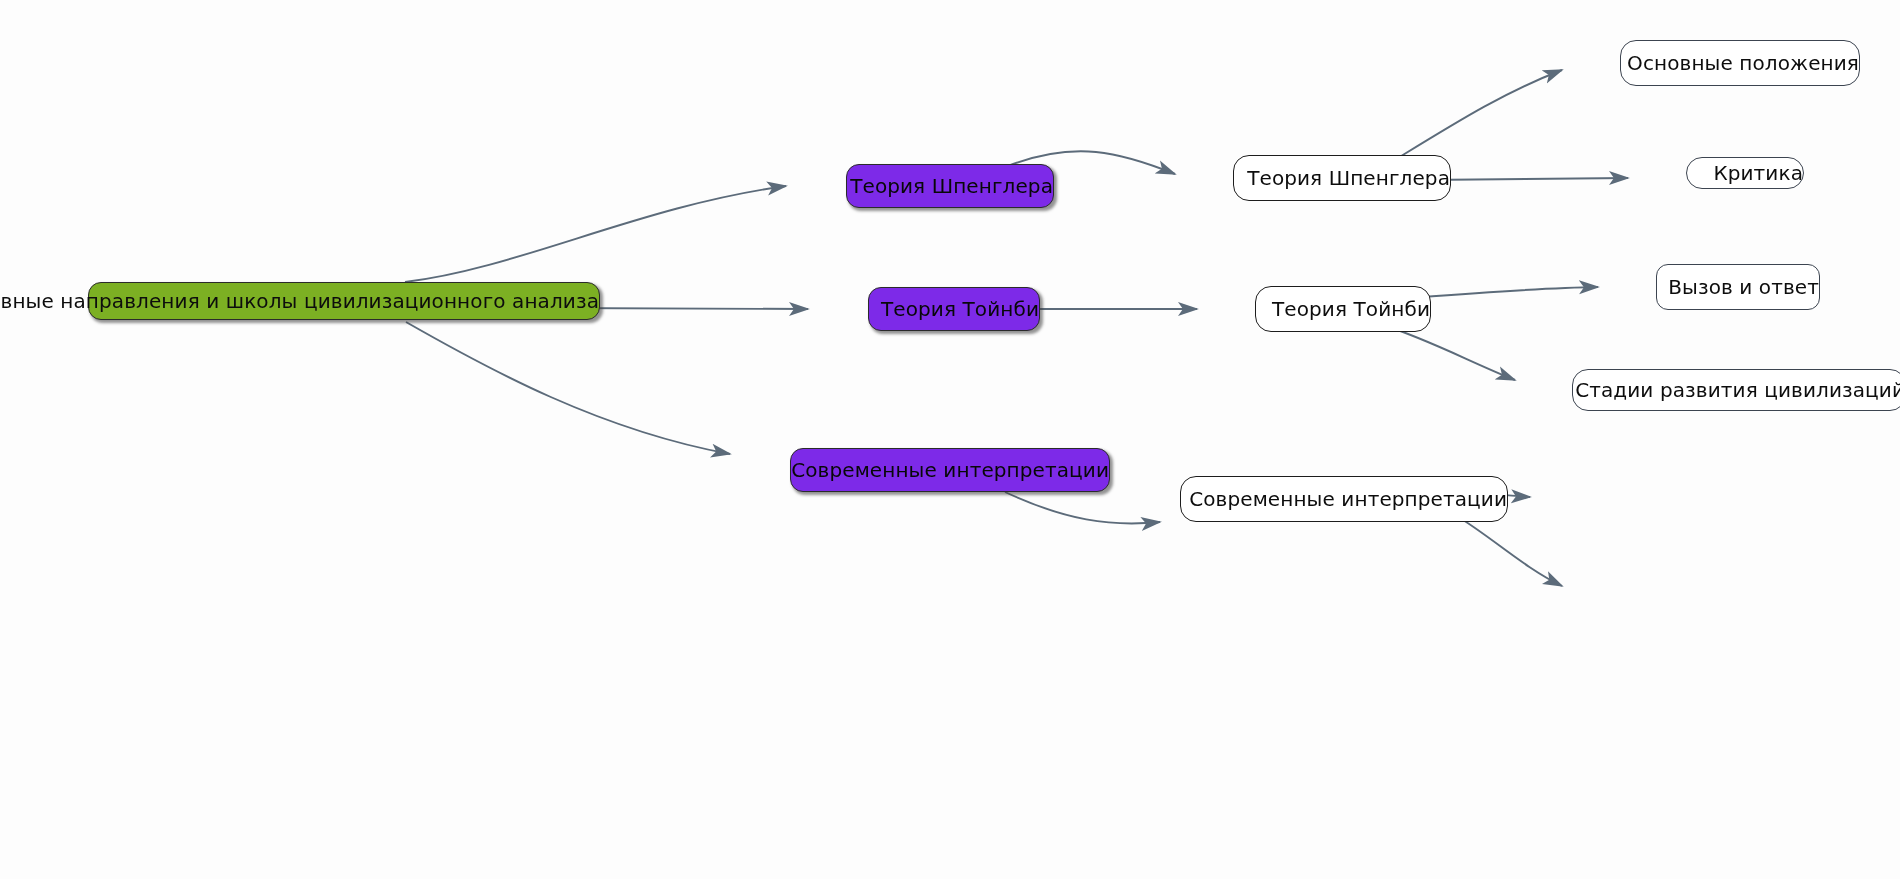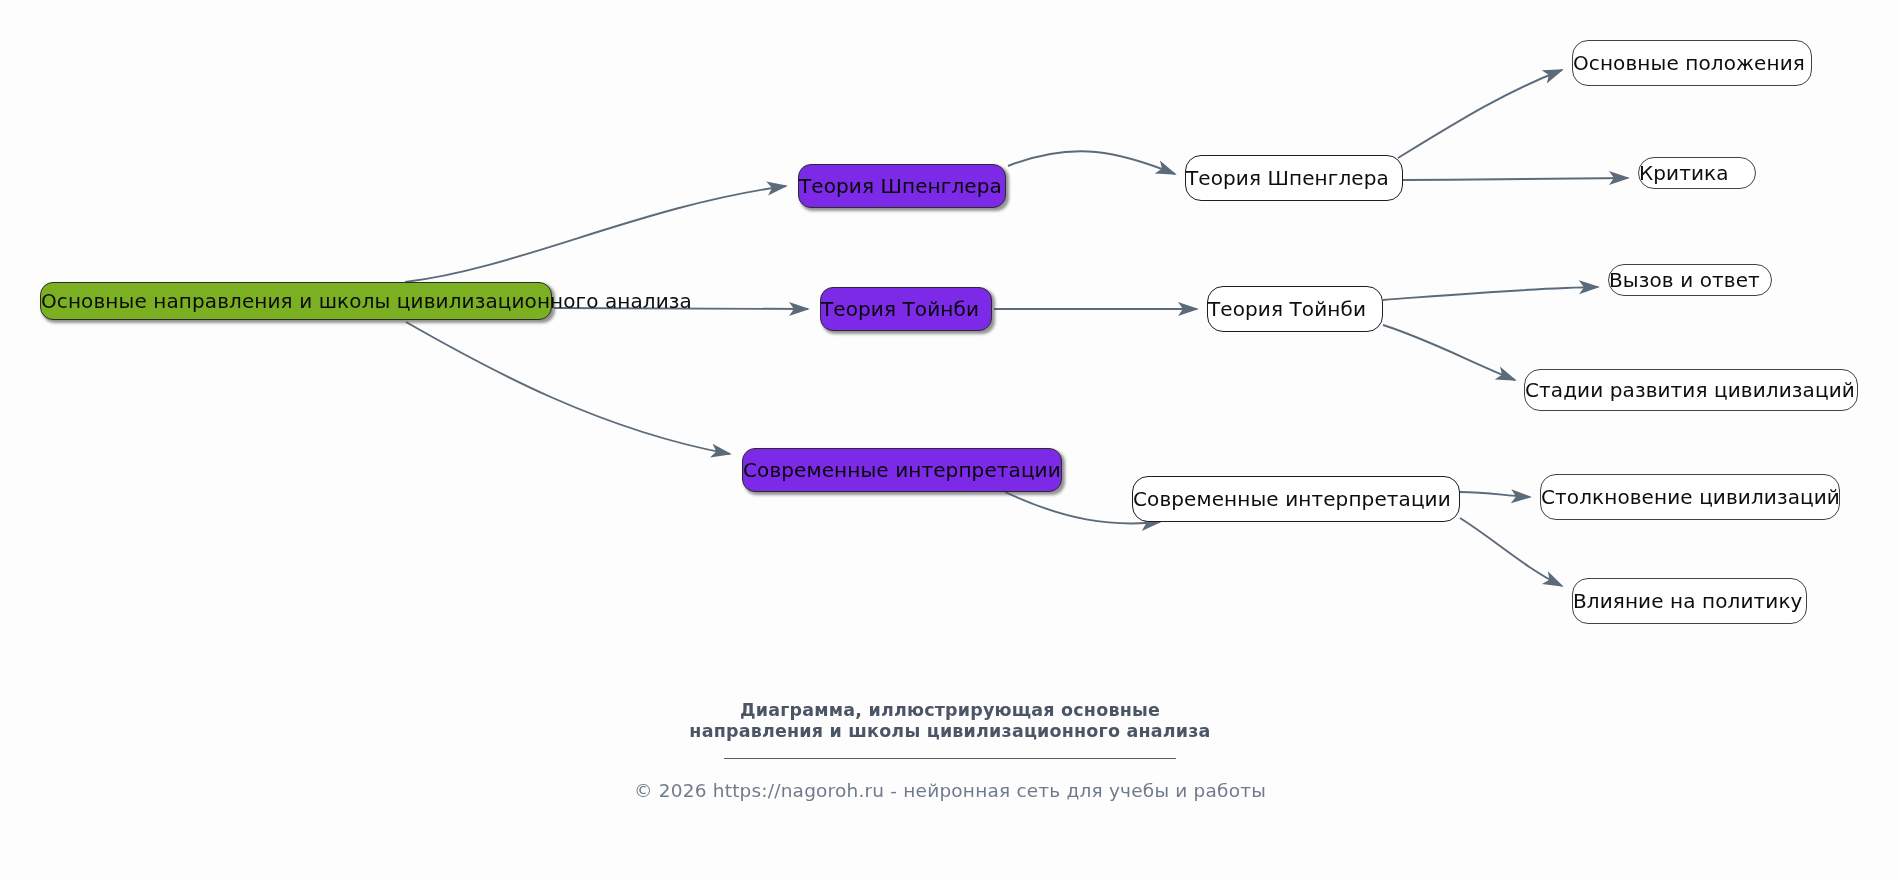"Основные положения" .node { justify-content: flex-start -> flex-end; margin-left: none -> 48px }
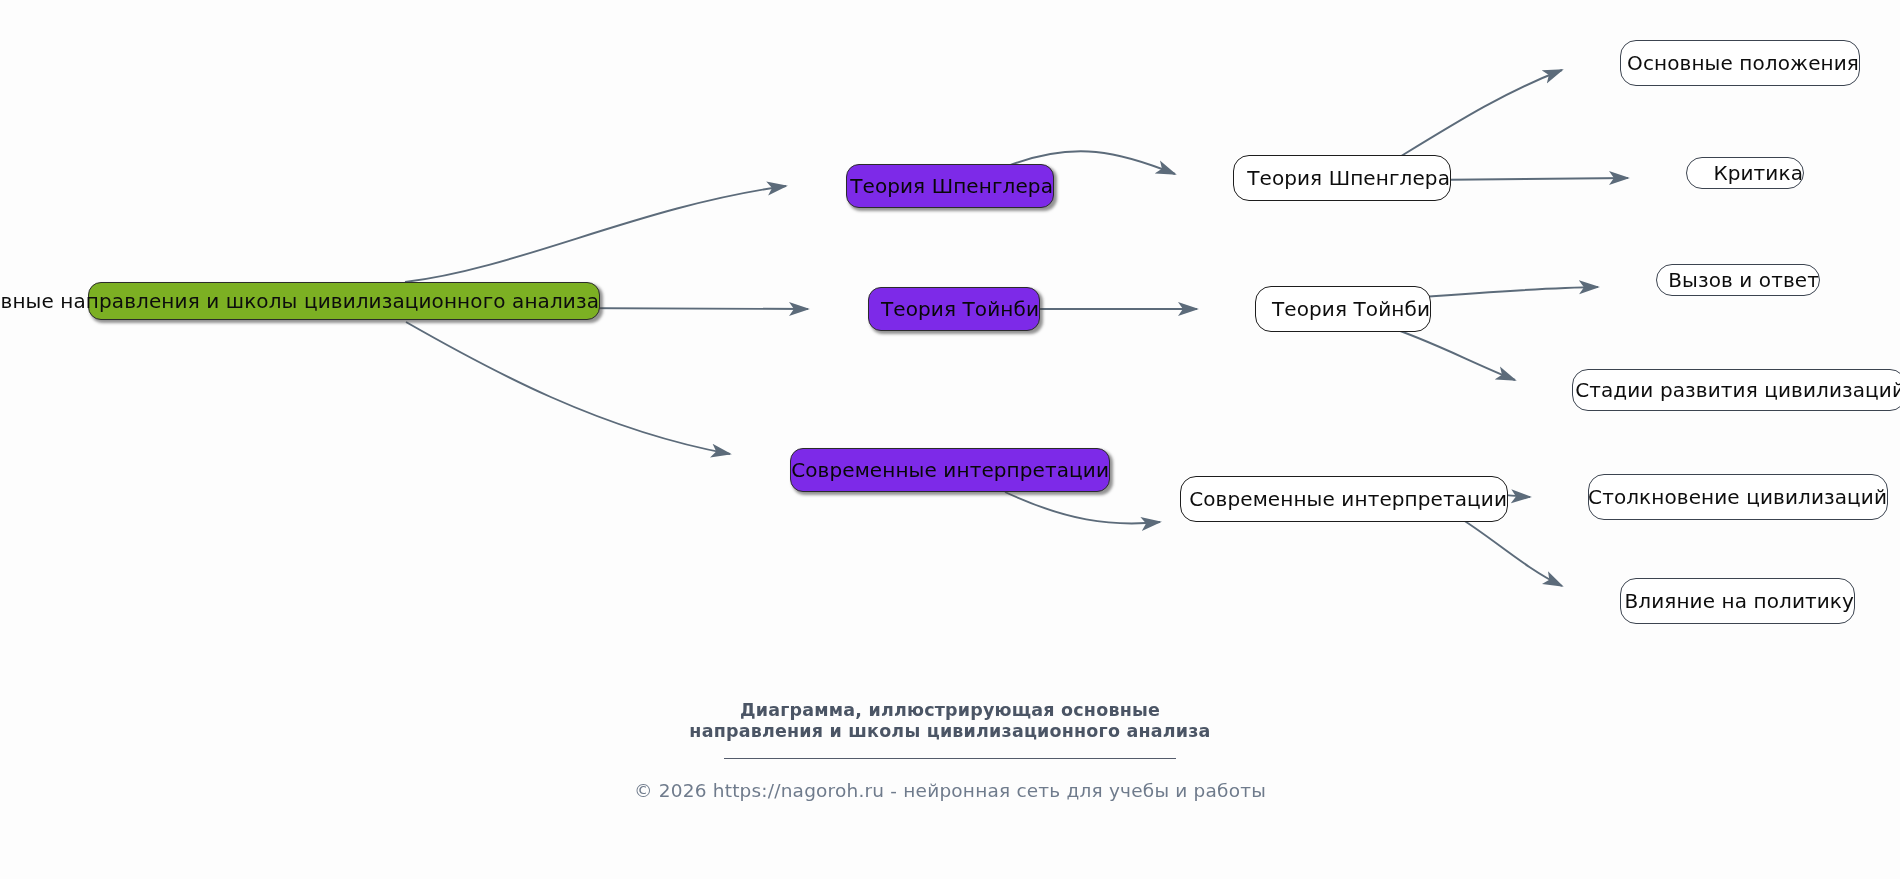"Вызов и ответ" div.node { border-radius: none -> 12px; height: 32px -> 46px }
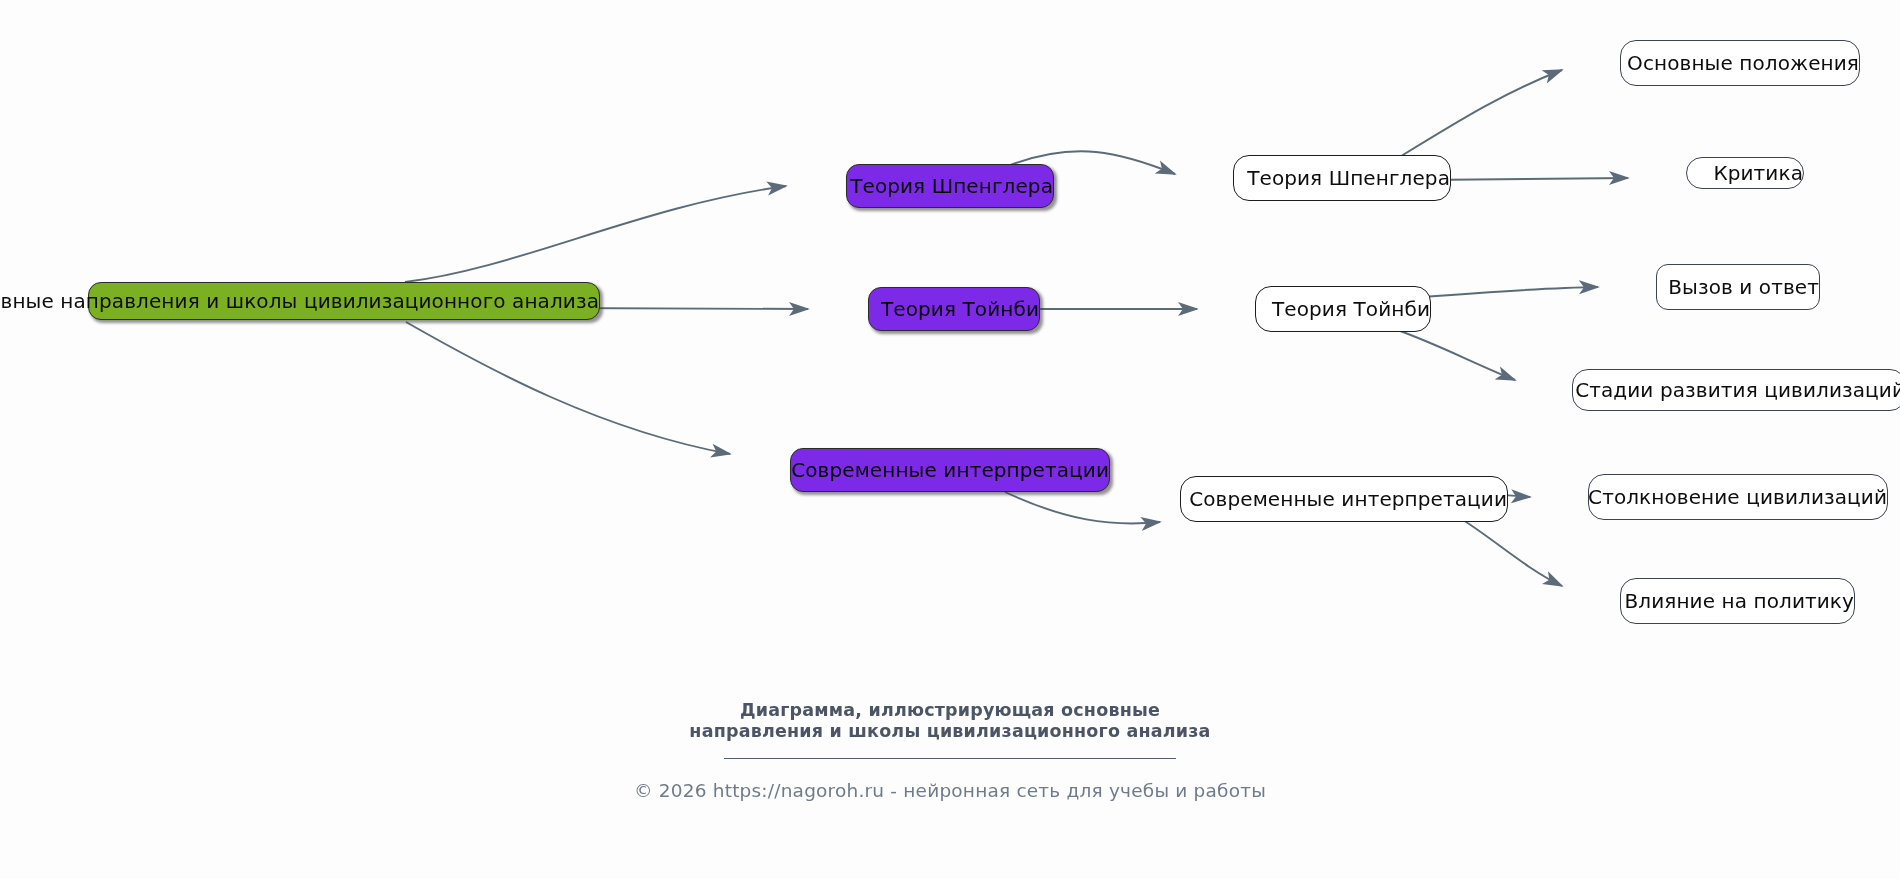"Столкновение цивилизаций" div.node { html: <div> <span>Столкновение цивилизаций</span> </div> -> none }
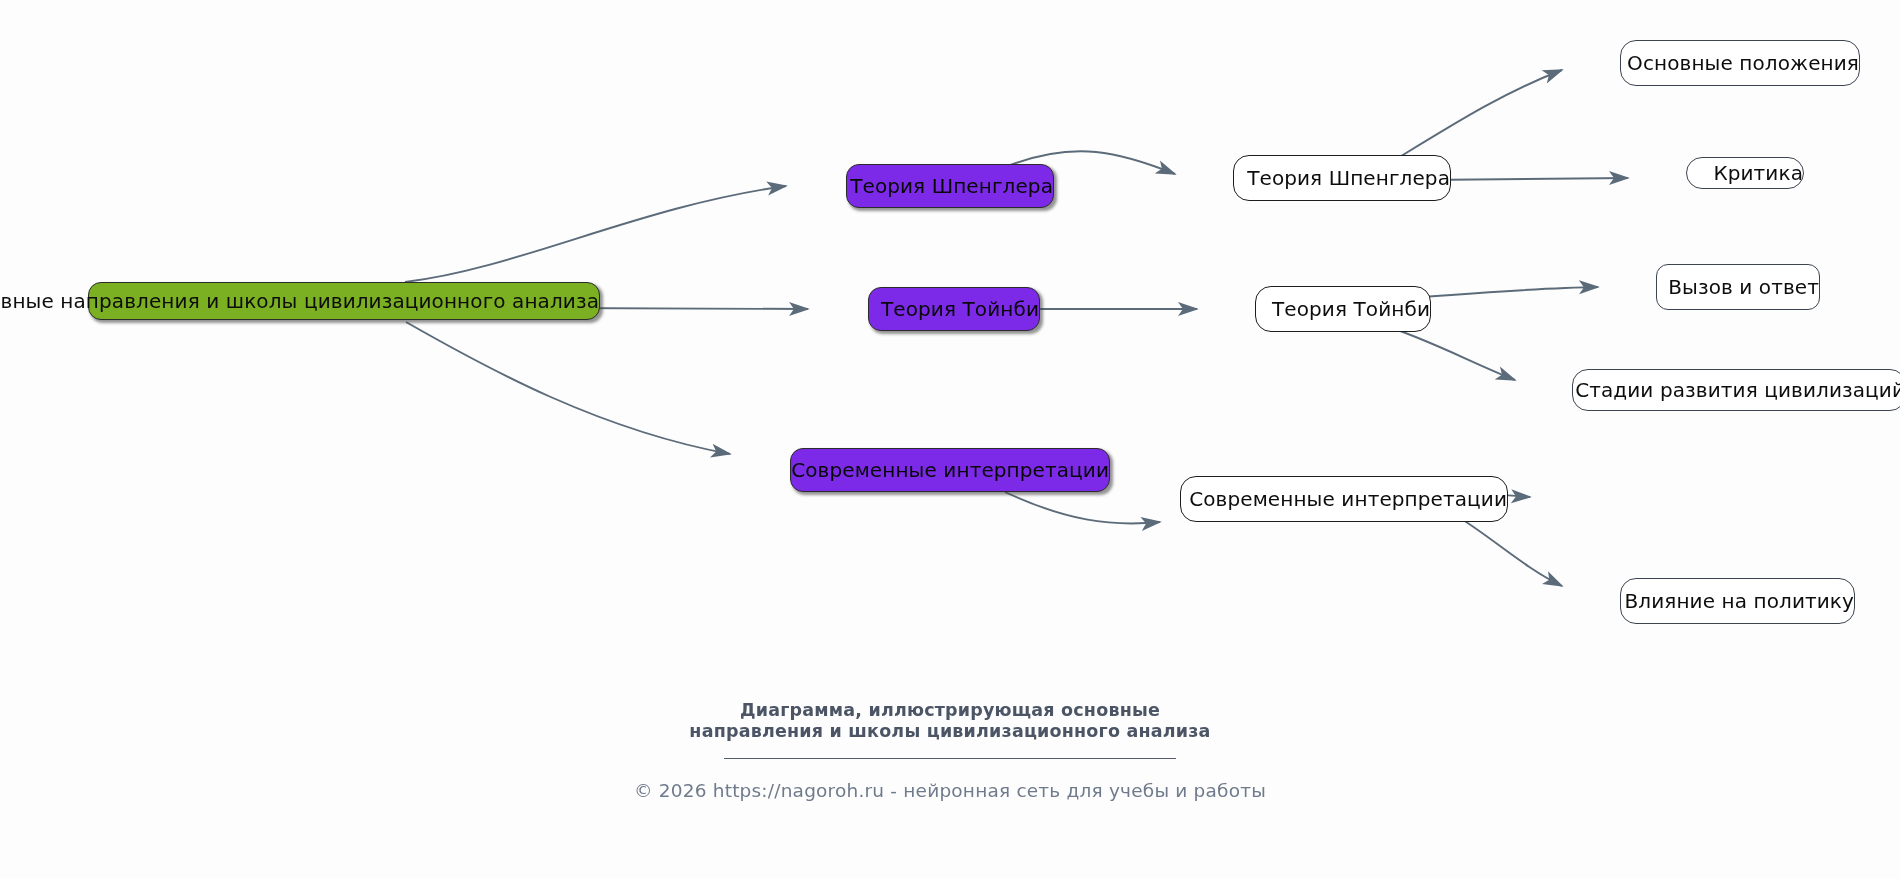"Влияние на политику" div.node { html: <div> <span>Влияние на политику</span> </div> -> none }
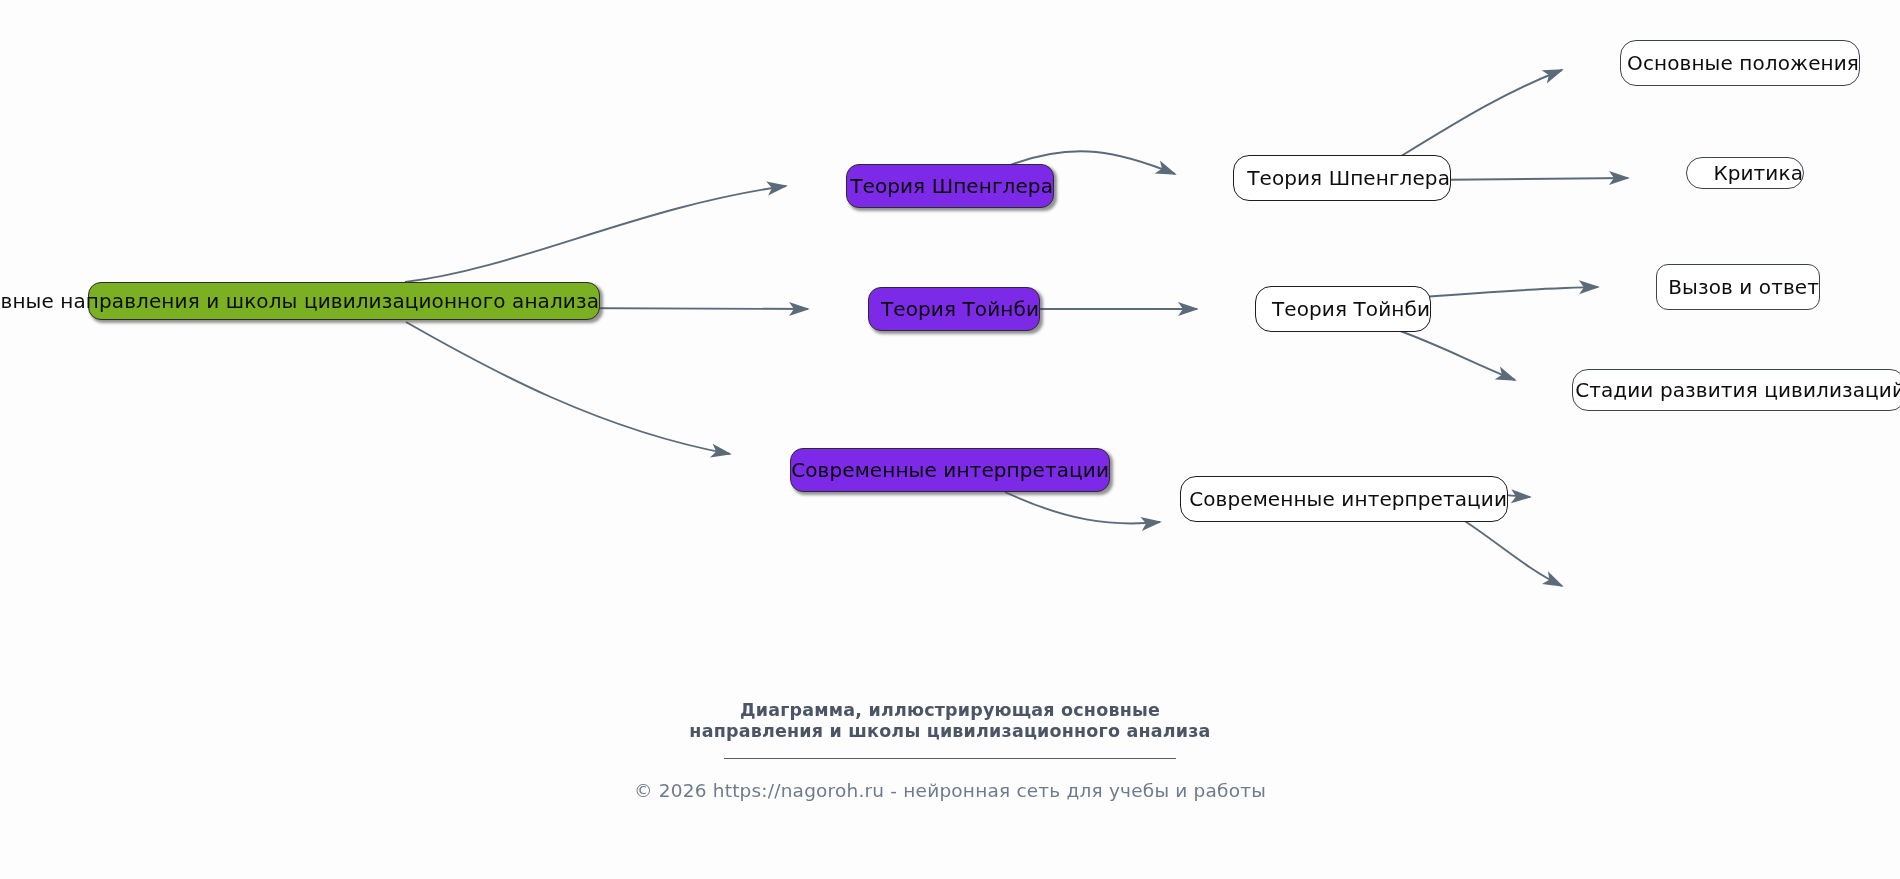"Диаграмма, иллюстрирующая основные" div { html: <div> <div>Диаграмма, иллюстрирующая основные</div> <div>направления и школы цивилизационного анализа</div> <div></div> <div>© 2026 https://nagoroh.ru - нейронная сеть для учебы и работы</div> </div> -> none }
